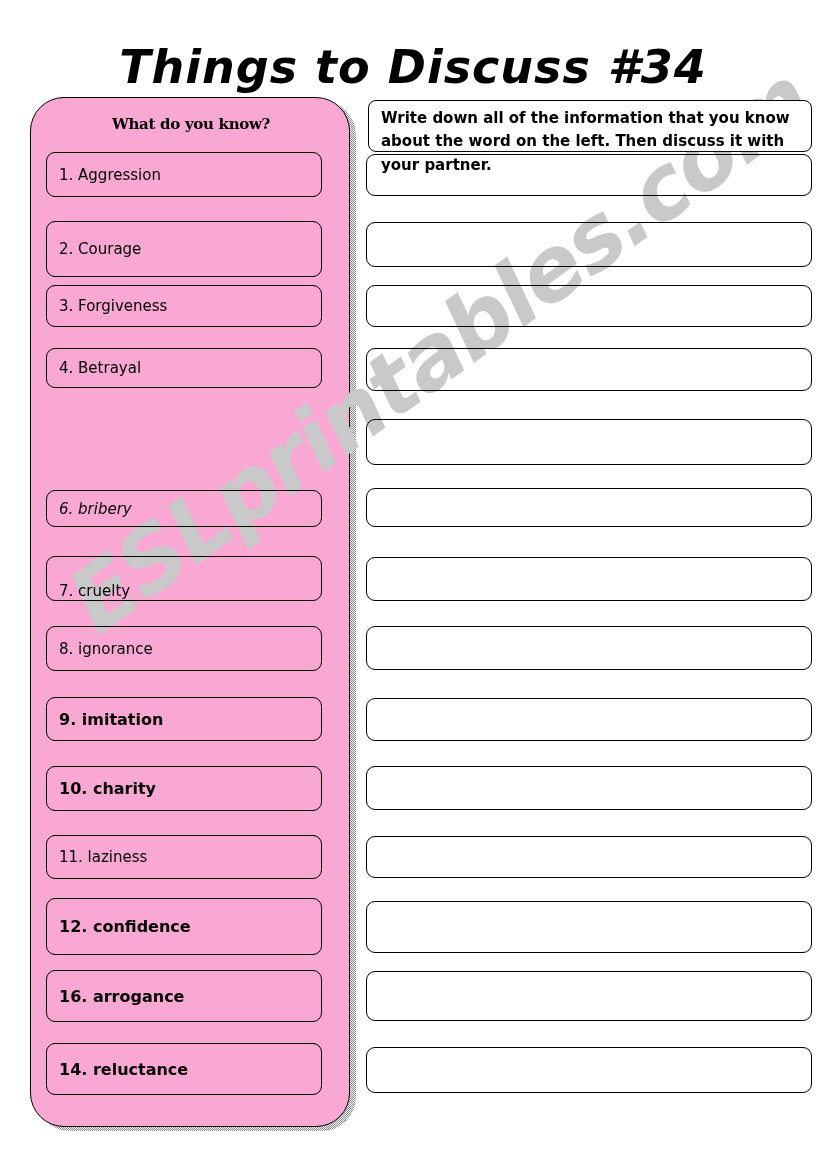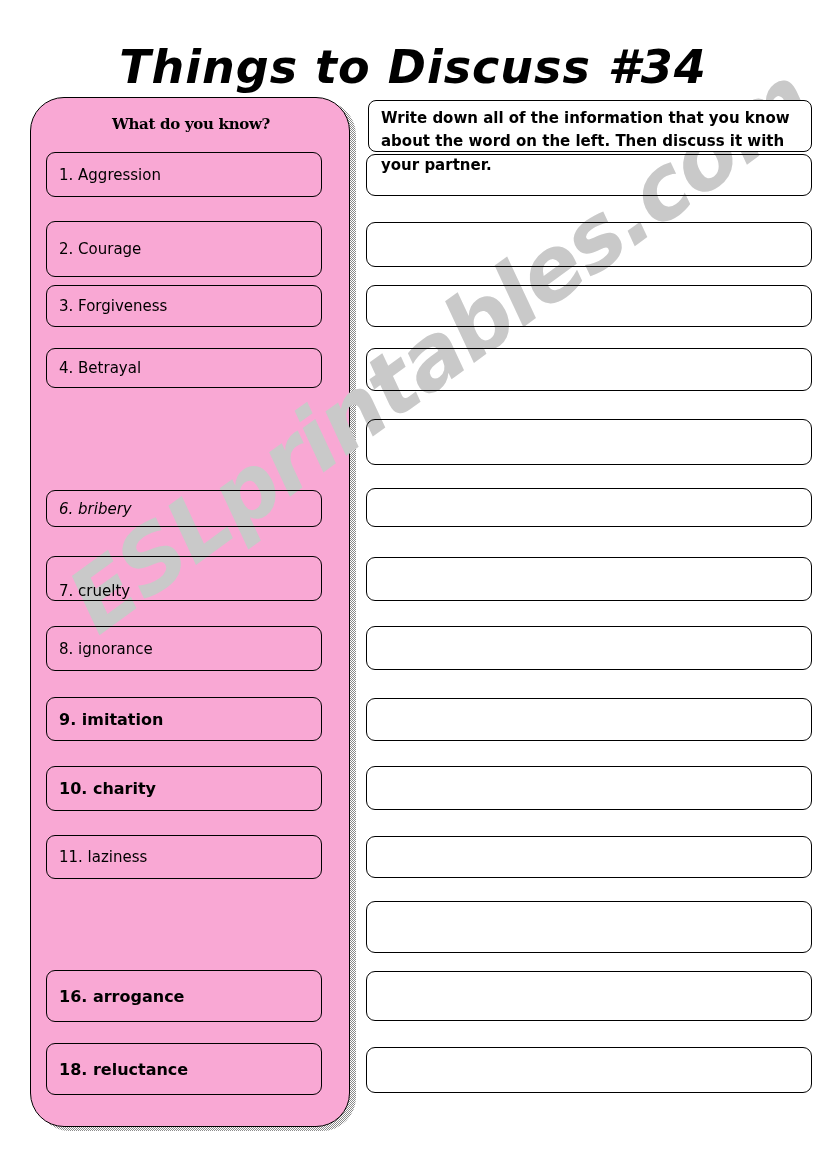"12. confidence" div.word-box { html: none -> <div> <span>12. confidence</span> </div> }
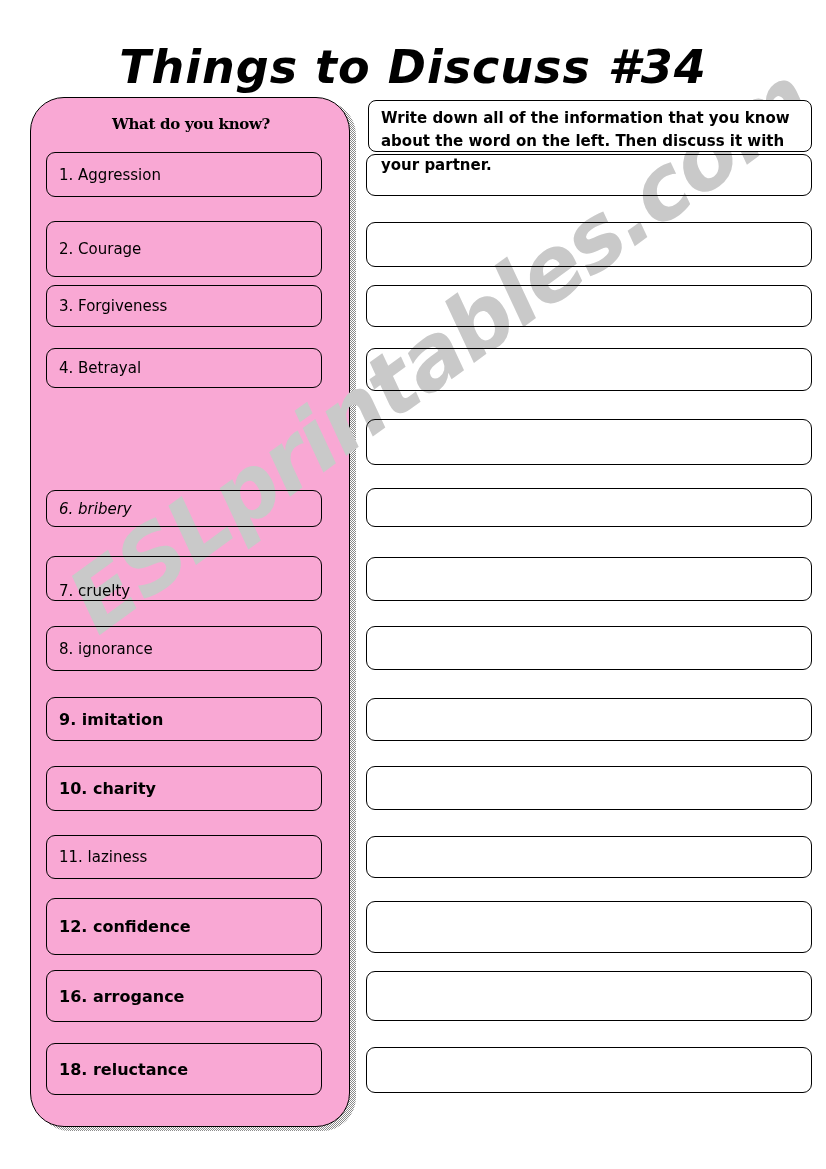"18. reluctance" span.word-text { text: 18 -> 14 }
